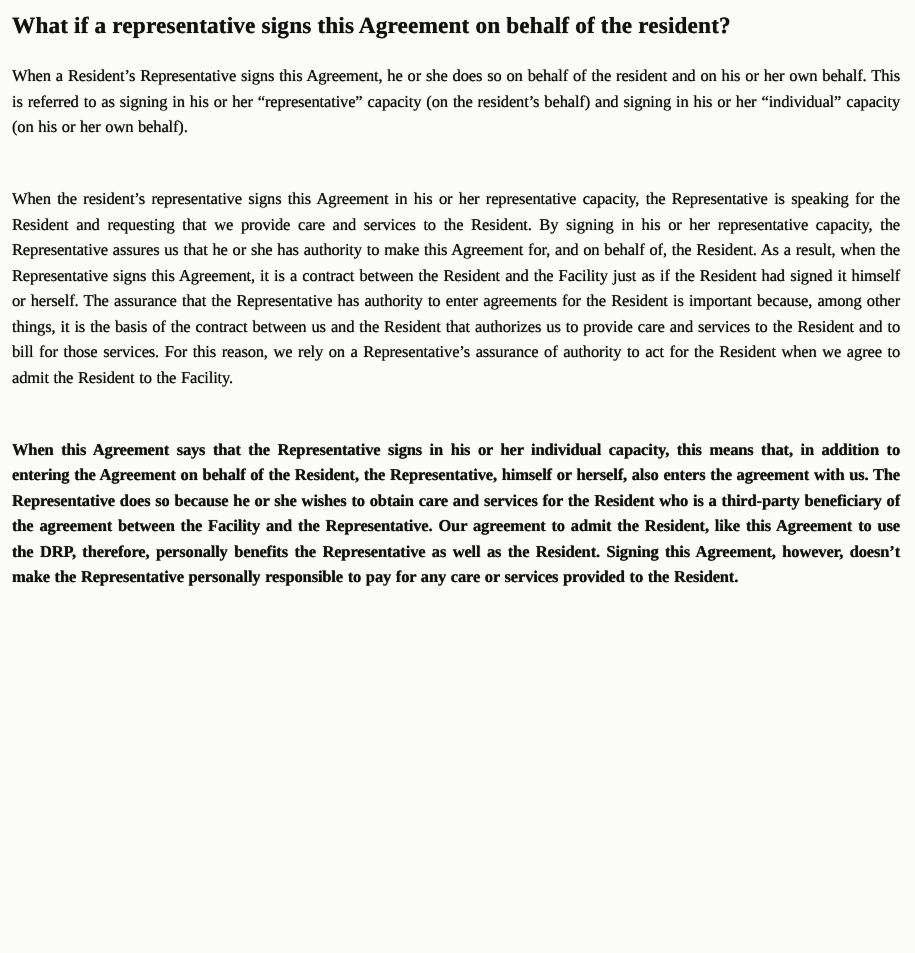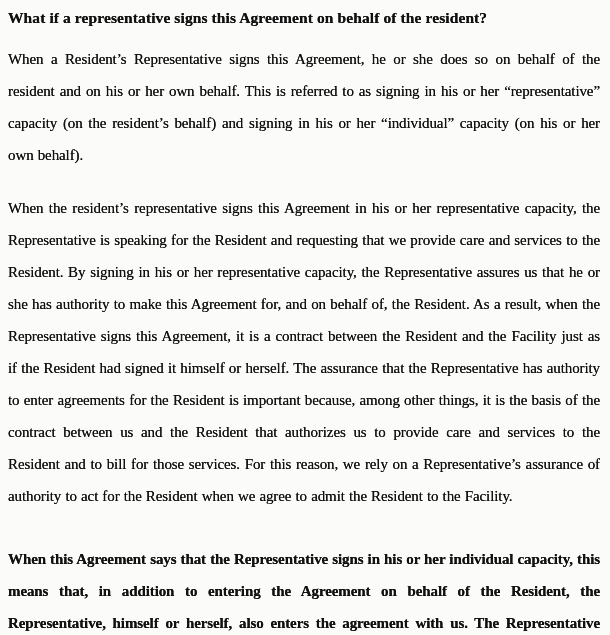"When a Resident’s Representative signs" .doc-paragraph { font-size: 15px -> 11px; line-height: 32px -> 17px }
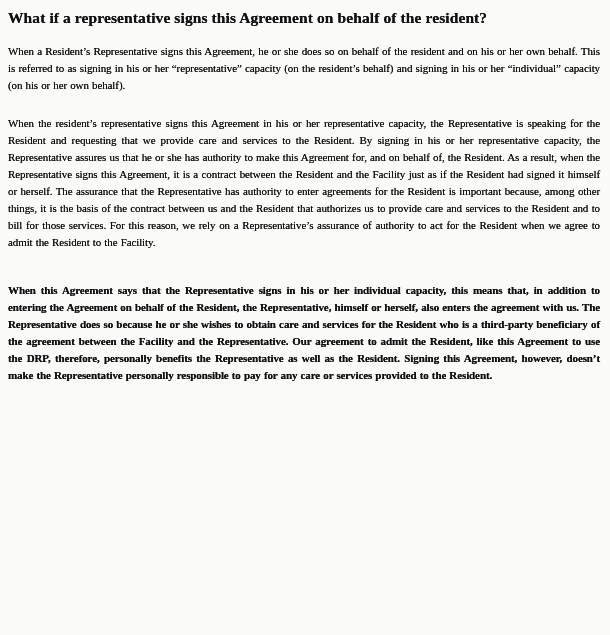"When the resident’s representative signs" .doc-paragraph.p2 { margin-top: 21px -> 31px }
